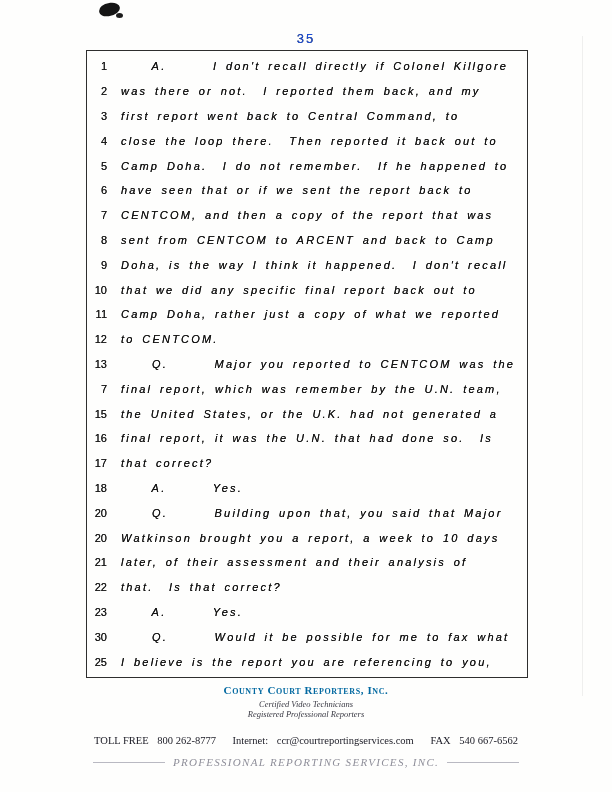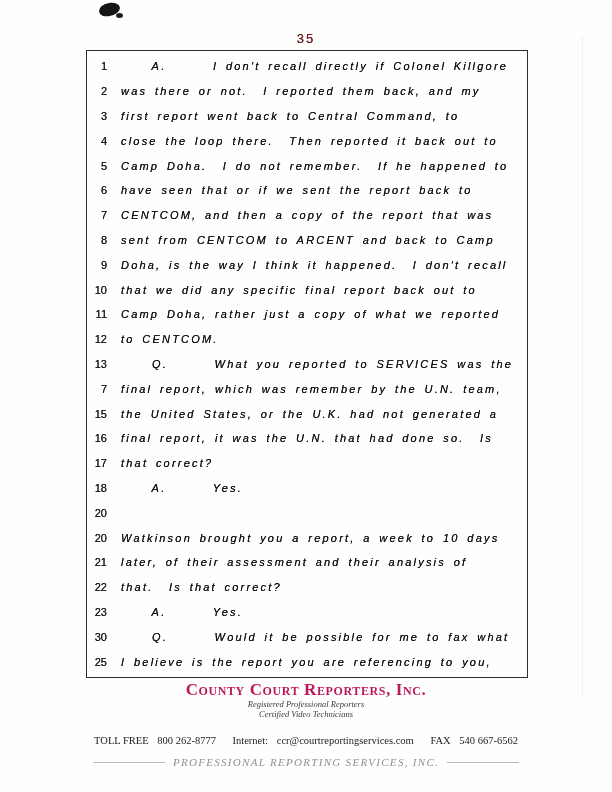"35" .page-number { color: #7f1d1d -> #1d4ed8 }
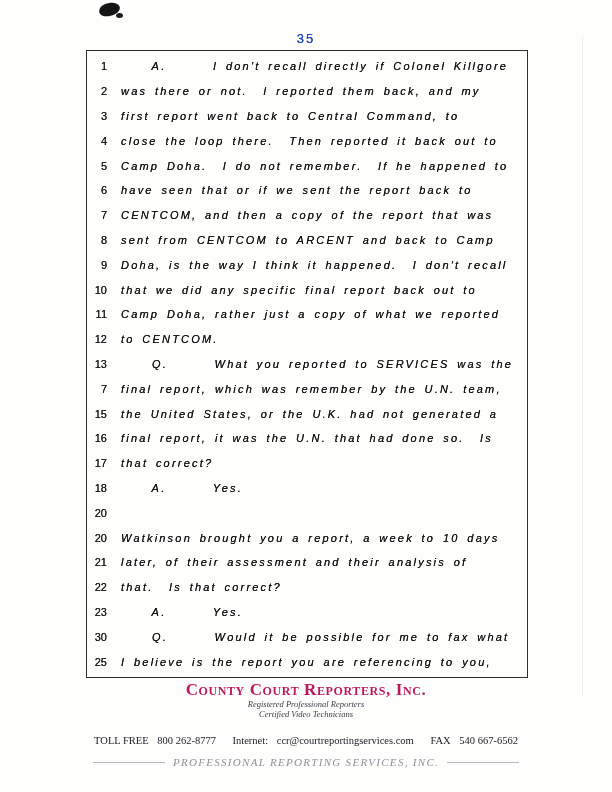"Q. What you reported to" span.line-text { text: What you reported to SERVICES -> Major you reported to CENTCOM }
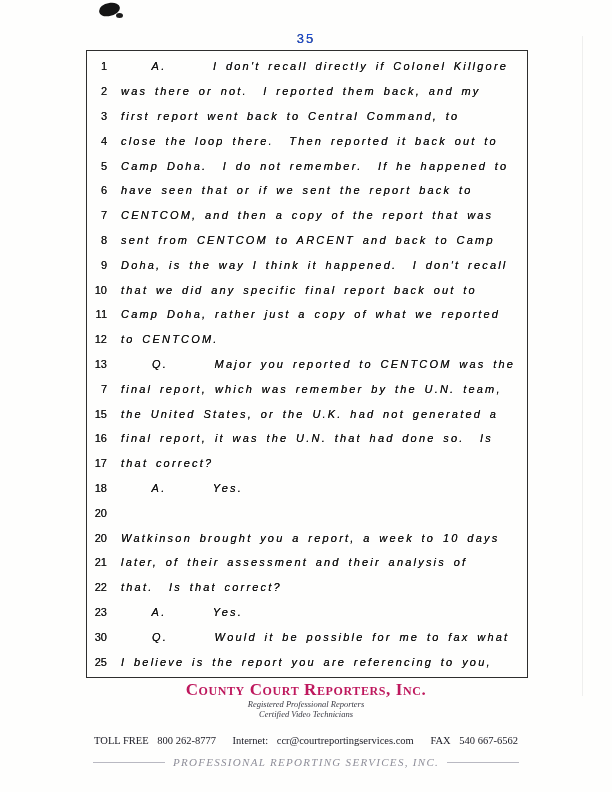"Q. Building upon that, you" span.line-text { html: none -> <span> Q. Building upon that, you said that Major</span> }
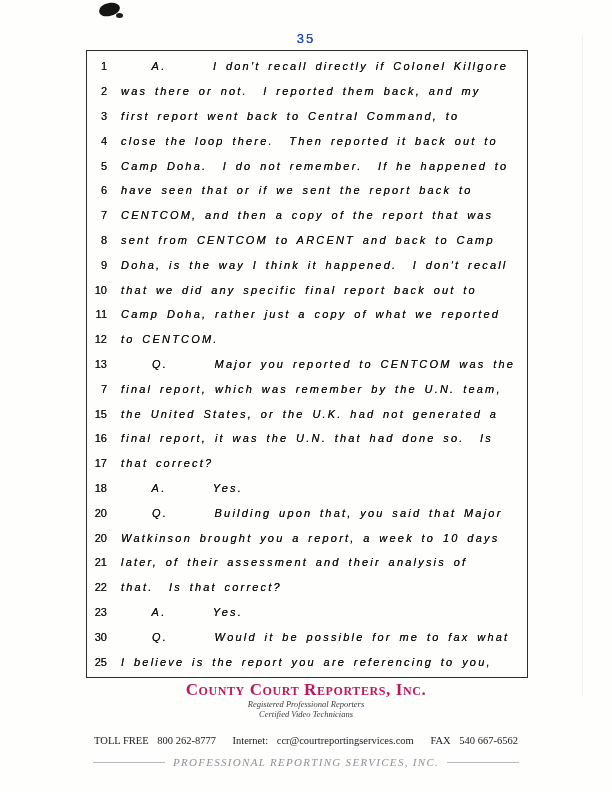"County Court Reporters, Inc." .company { color: #be185d -> #0369a1; font-size: 17px -> 11px }
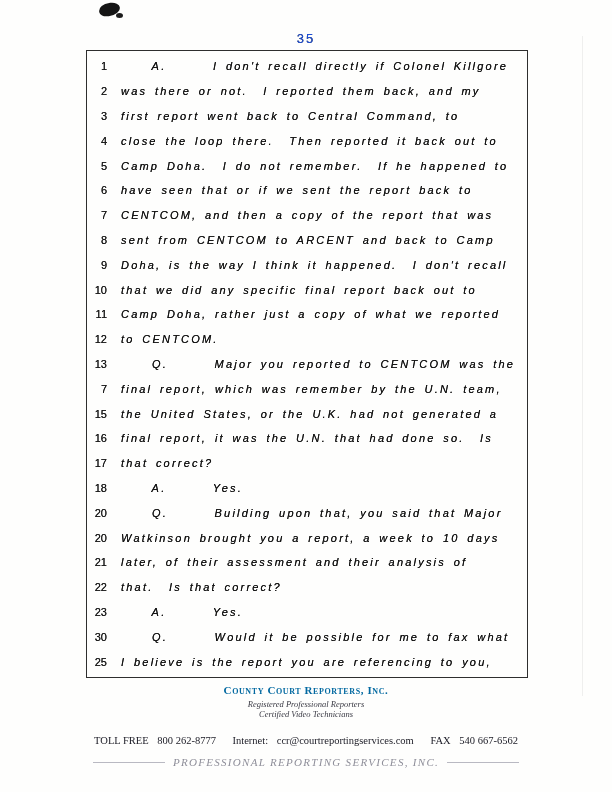"Registered Professional Reporters" div.tagline { order: before "Certified Video Technicians" -> after "Certified Video Technicians" }
